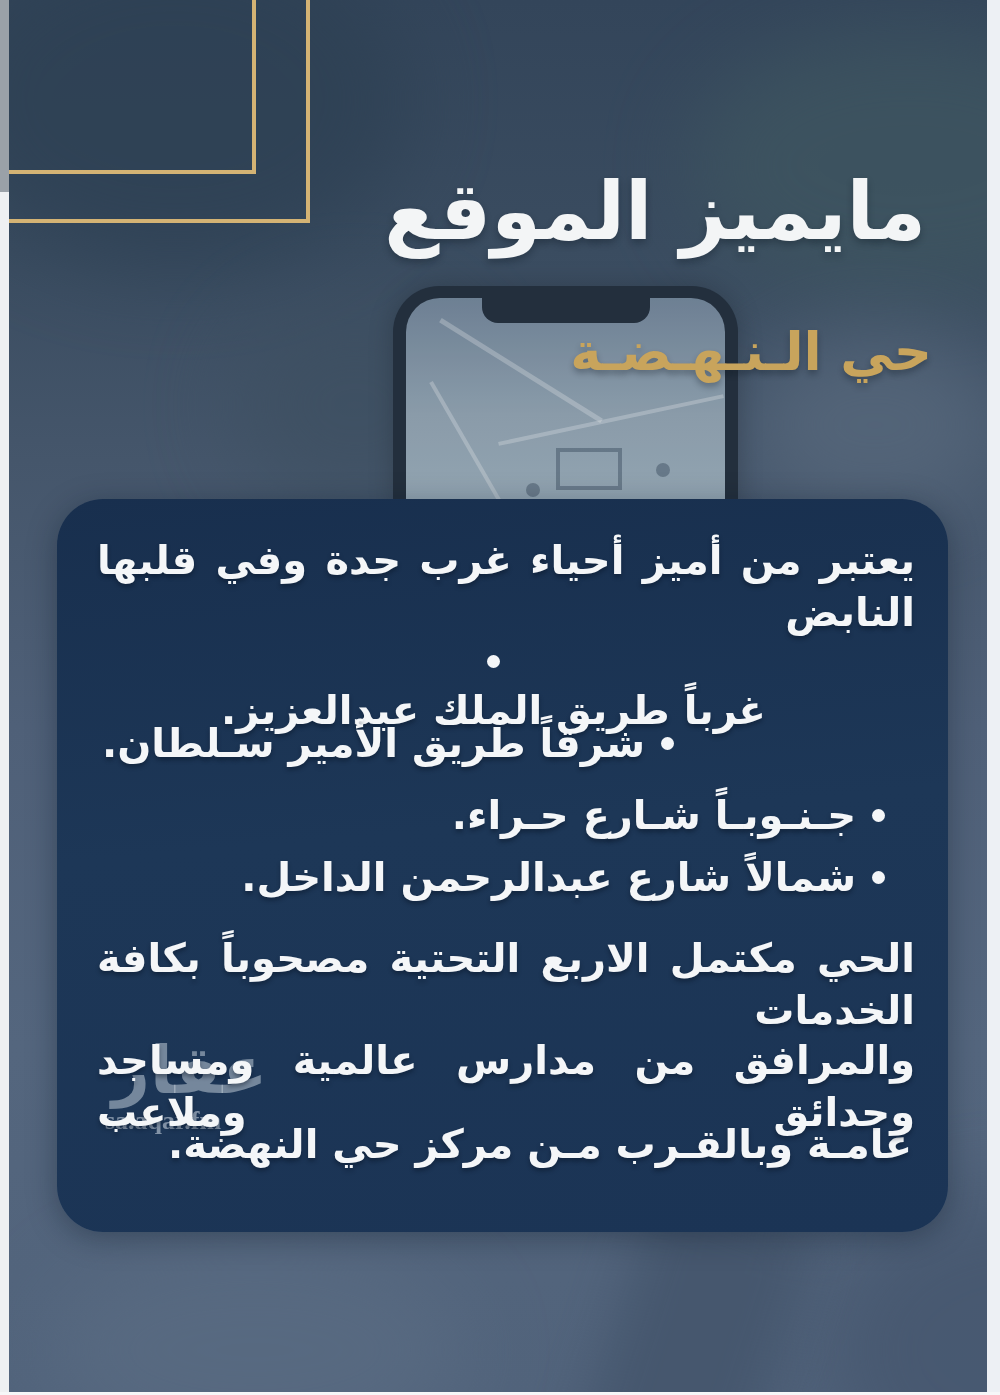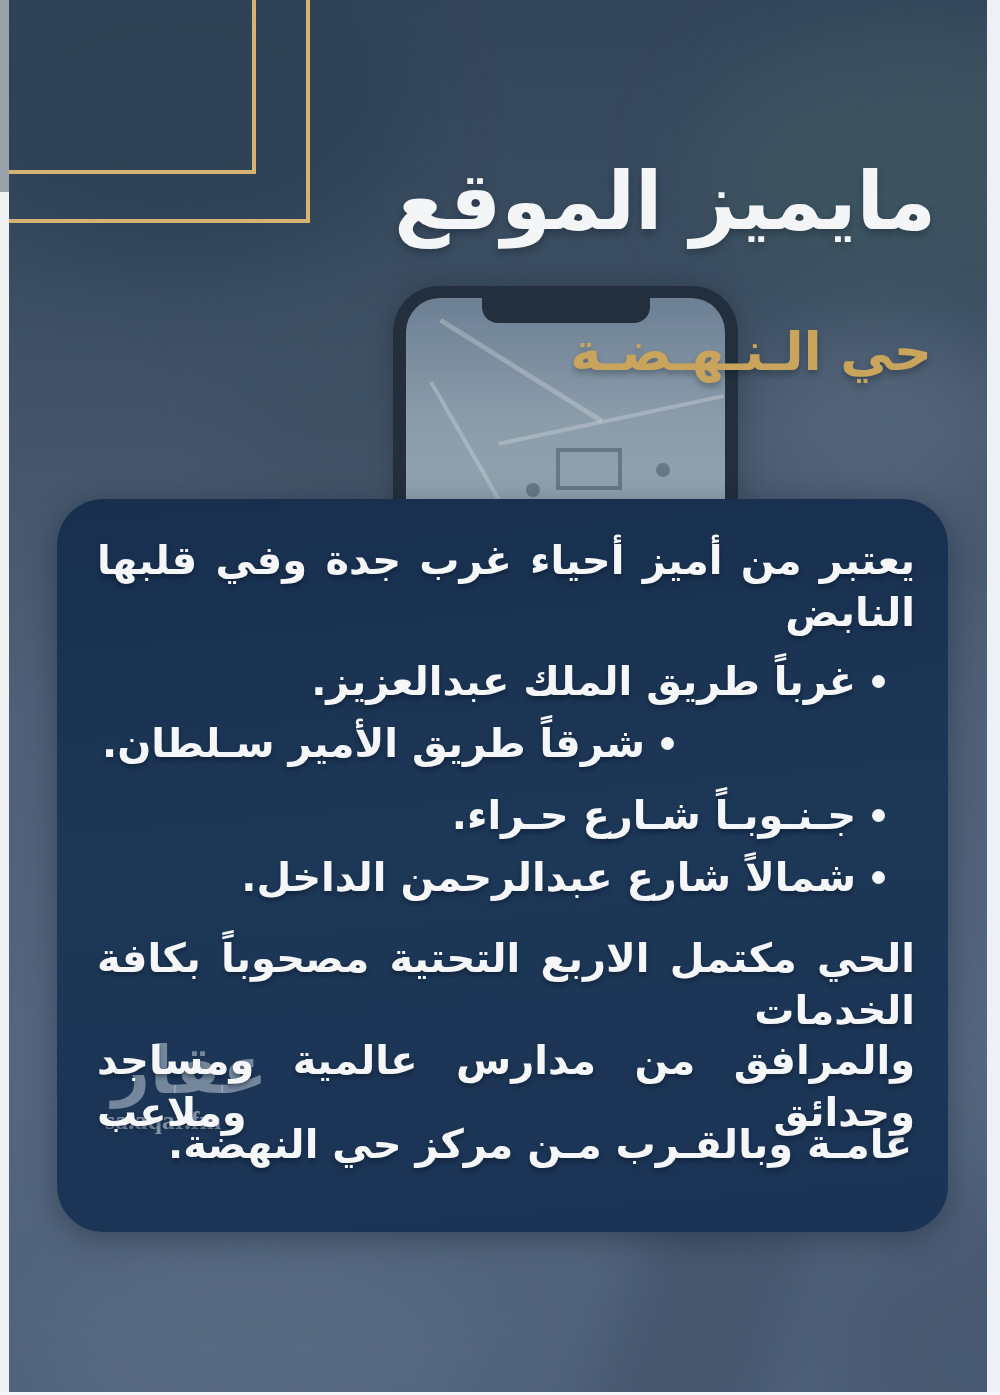"مايميز الموقع" .title { margin: 6px -> 16px }
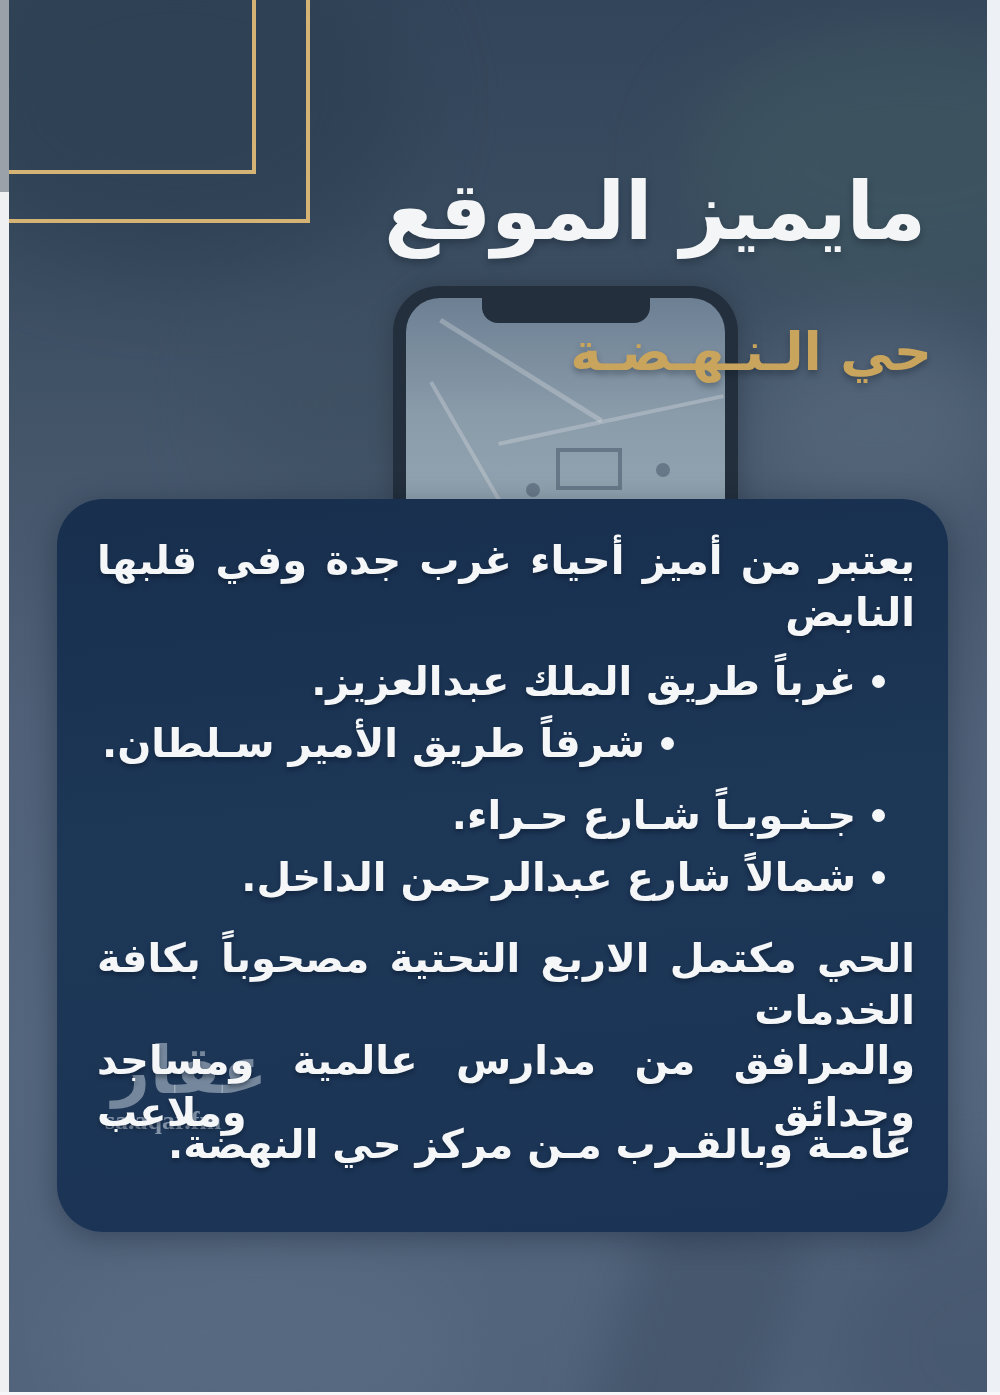"غرباً طريق الملك عبدالعزيز." .l-b1 { flex-direction: none -> column }
